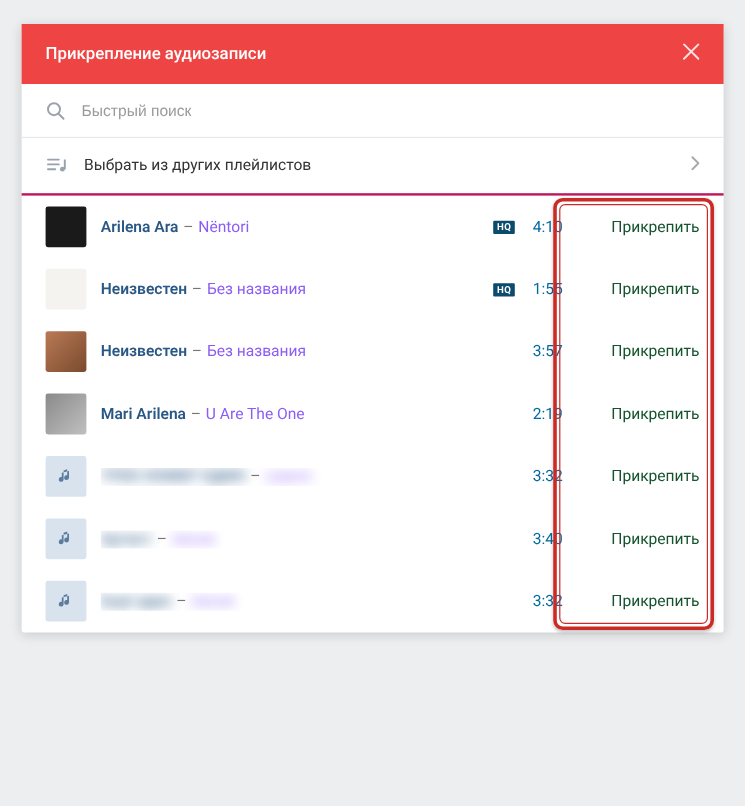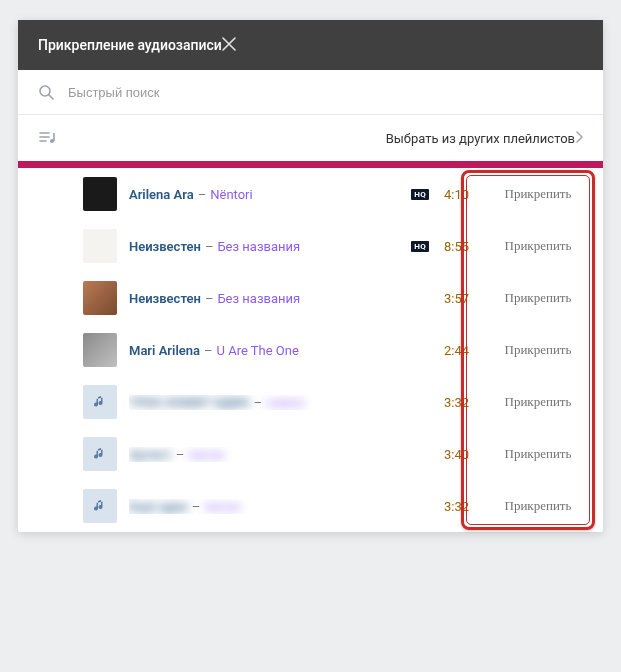"Прикрепление аудиозаписи" .modal-header { background: #404040 -> #ef4444; justify-content: flex-start -> space-between }
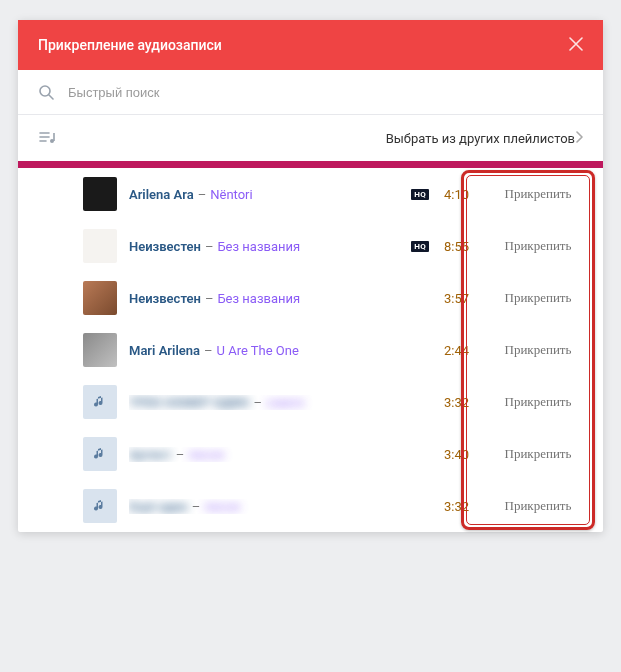"Выбрать из других плейлистов" .playlists-row { border-bottom: 7px solid #be185d -> 2px solid #be185d; text-align: right -> none }
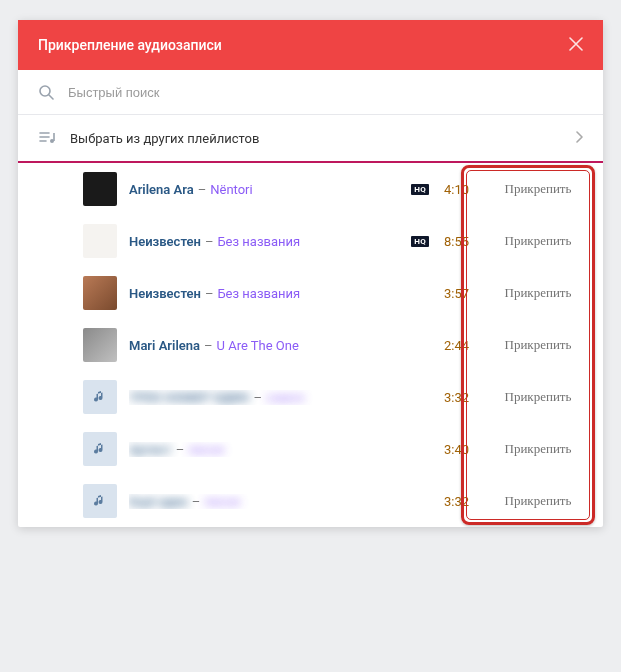"Arilena Ara" .list { padding-left: 45px -> none }
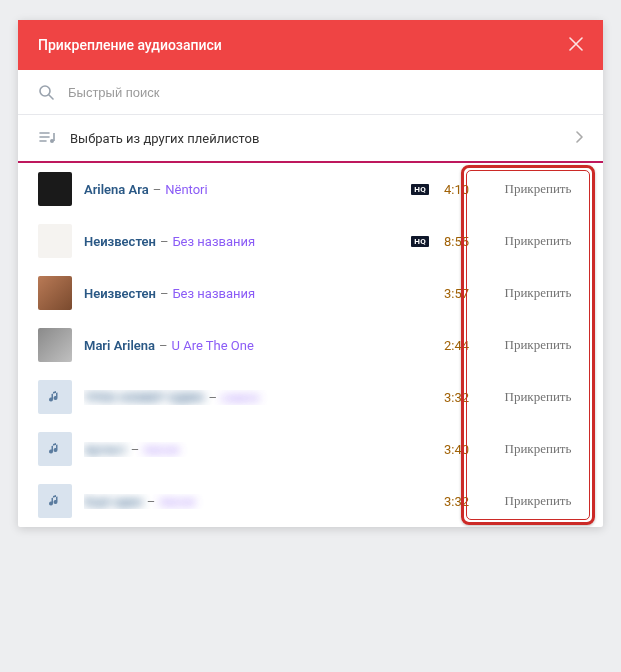"HQ" .hq { background: #0f172a -> #0c4a6e }
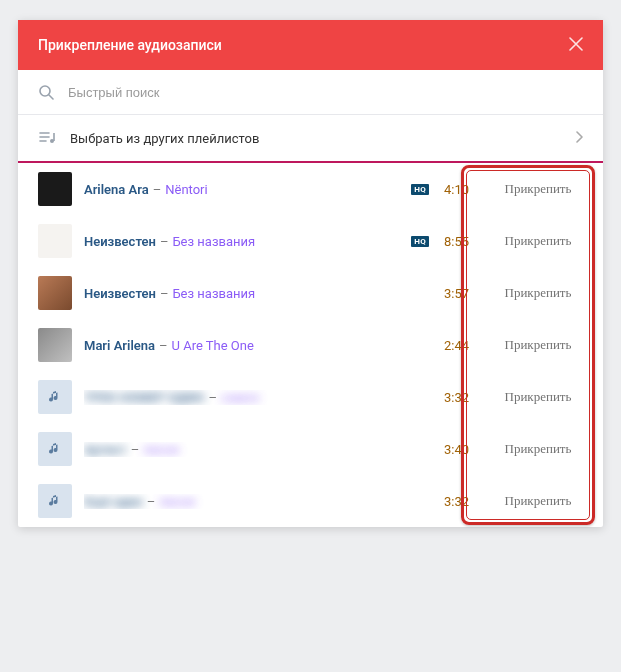"4:10" .duration { color: #a16207 -> #0369a1 }
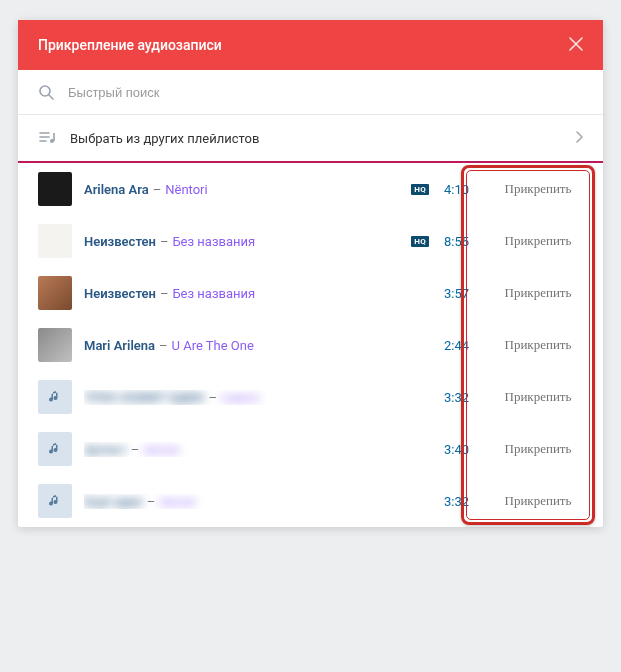"Прикрепить" .attach { color: #737373 -> #14532d; font-family: Liberation Serif, serif -> none; text-align: center -> right }
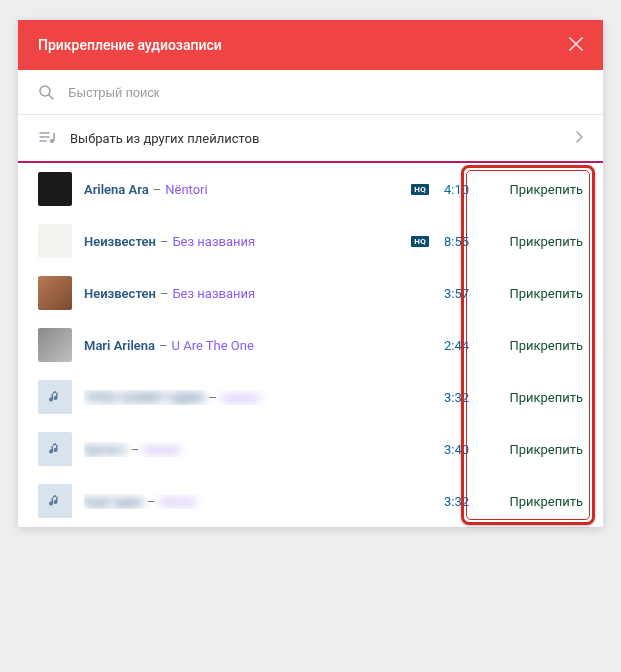"8:55" span.duration { text: 8:55 -> 1:55 }
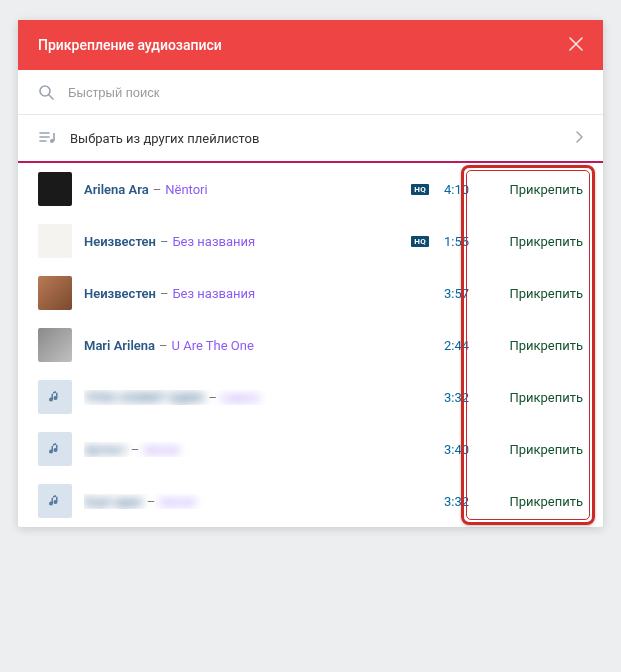"2:44" span.duration { text: 2:44 -> 2:19 }
